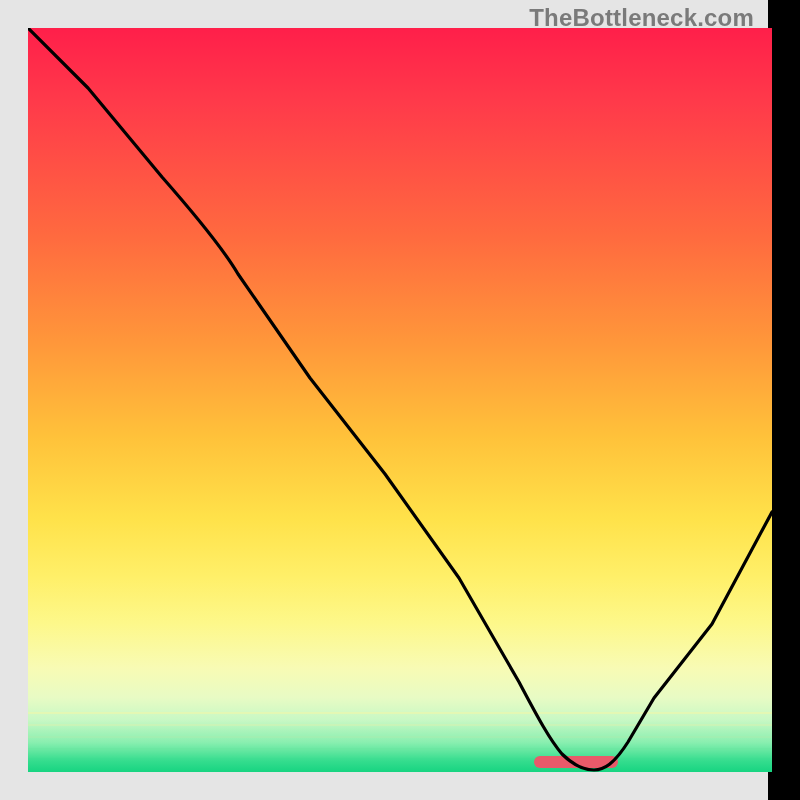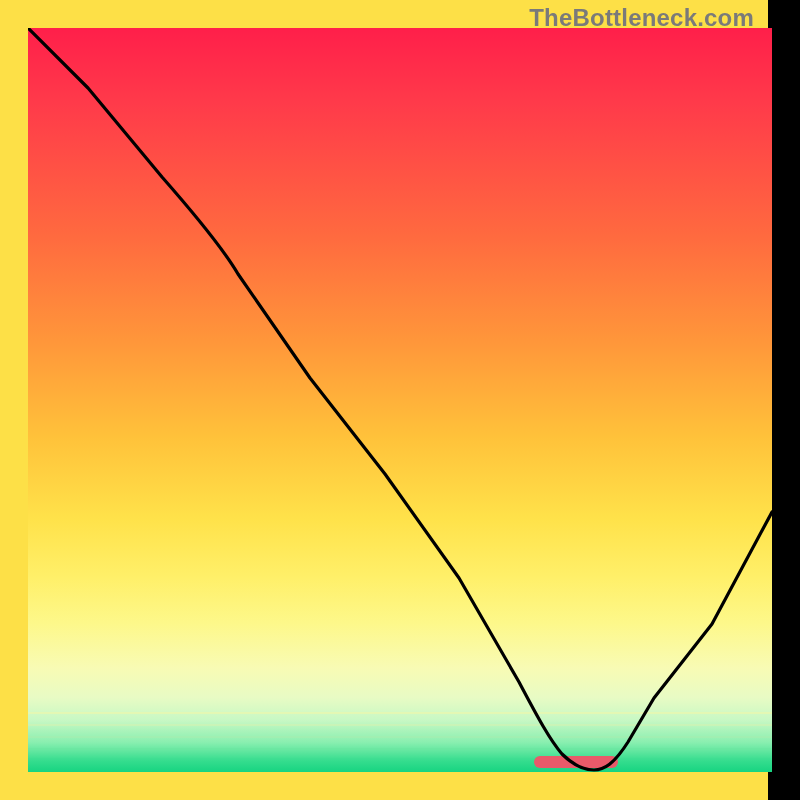"TheBottleneck.com" .frame { background: #fde047 -> #e5e5e5 }
